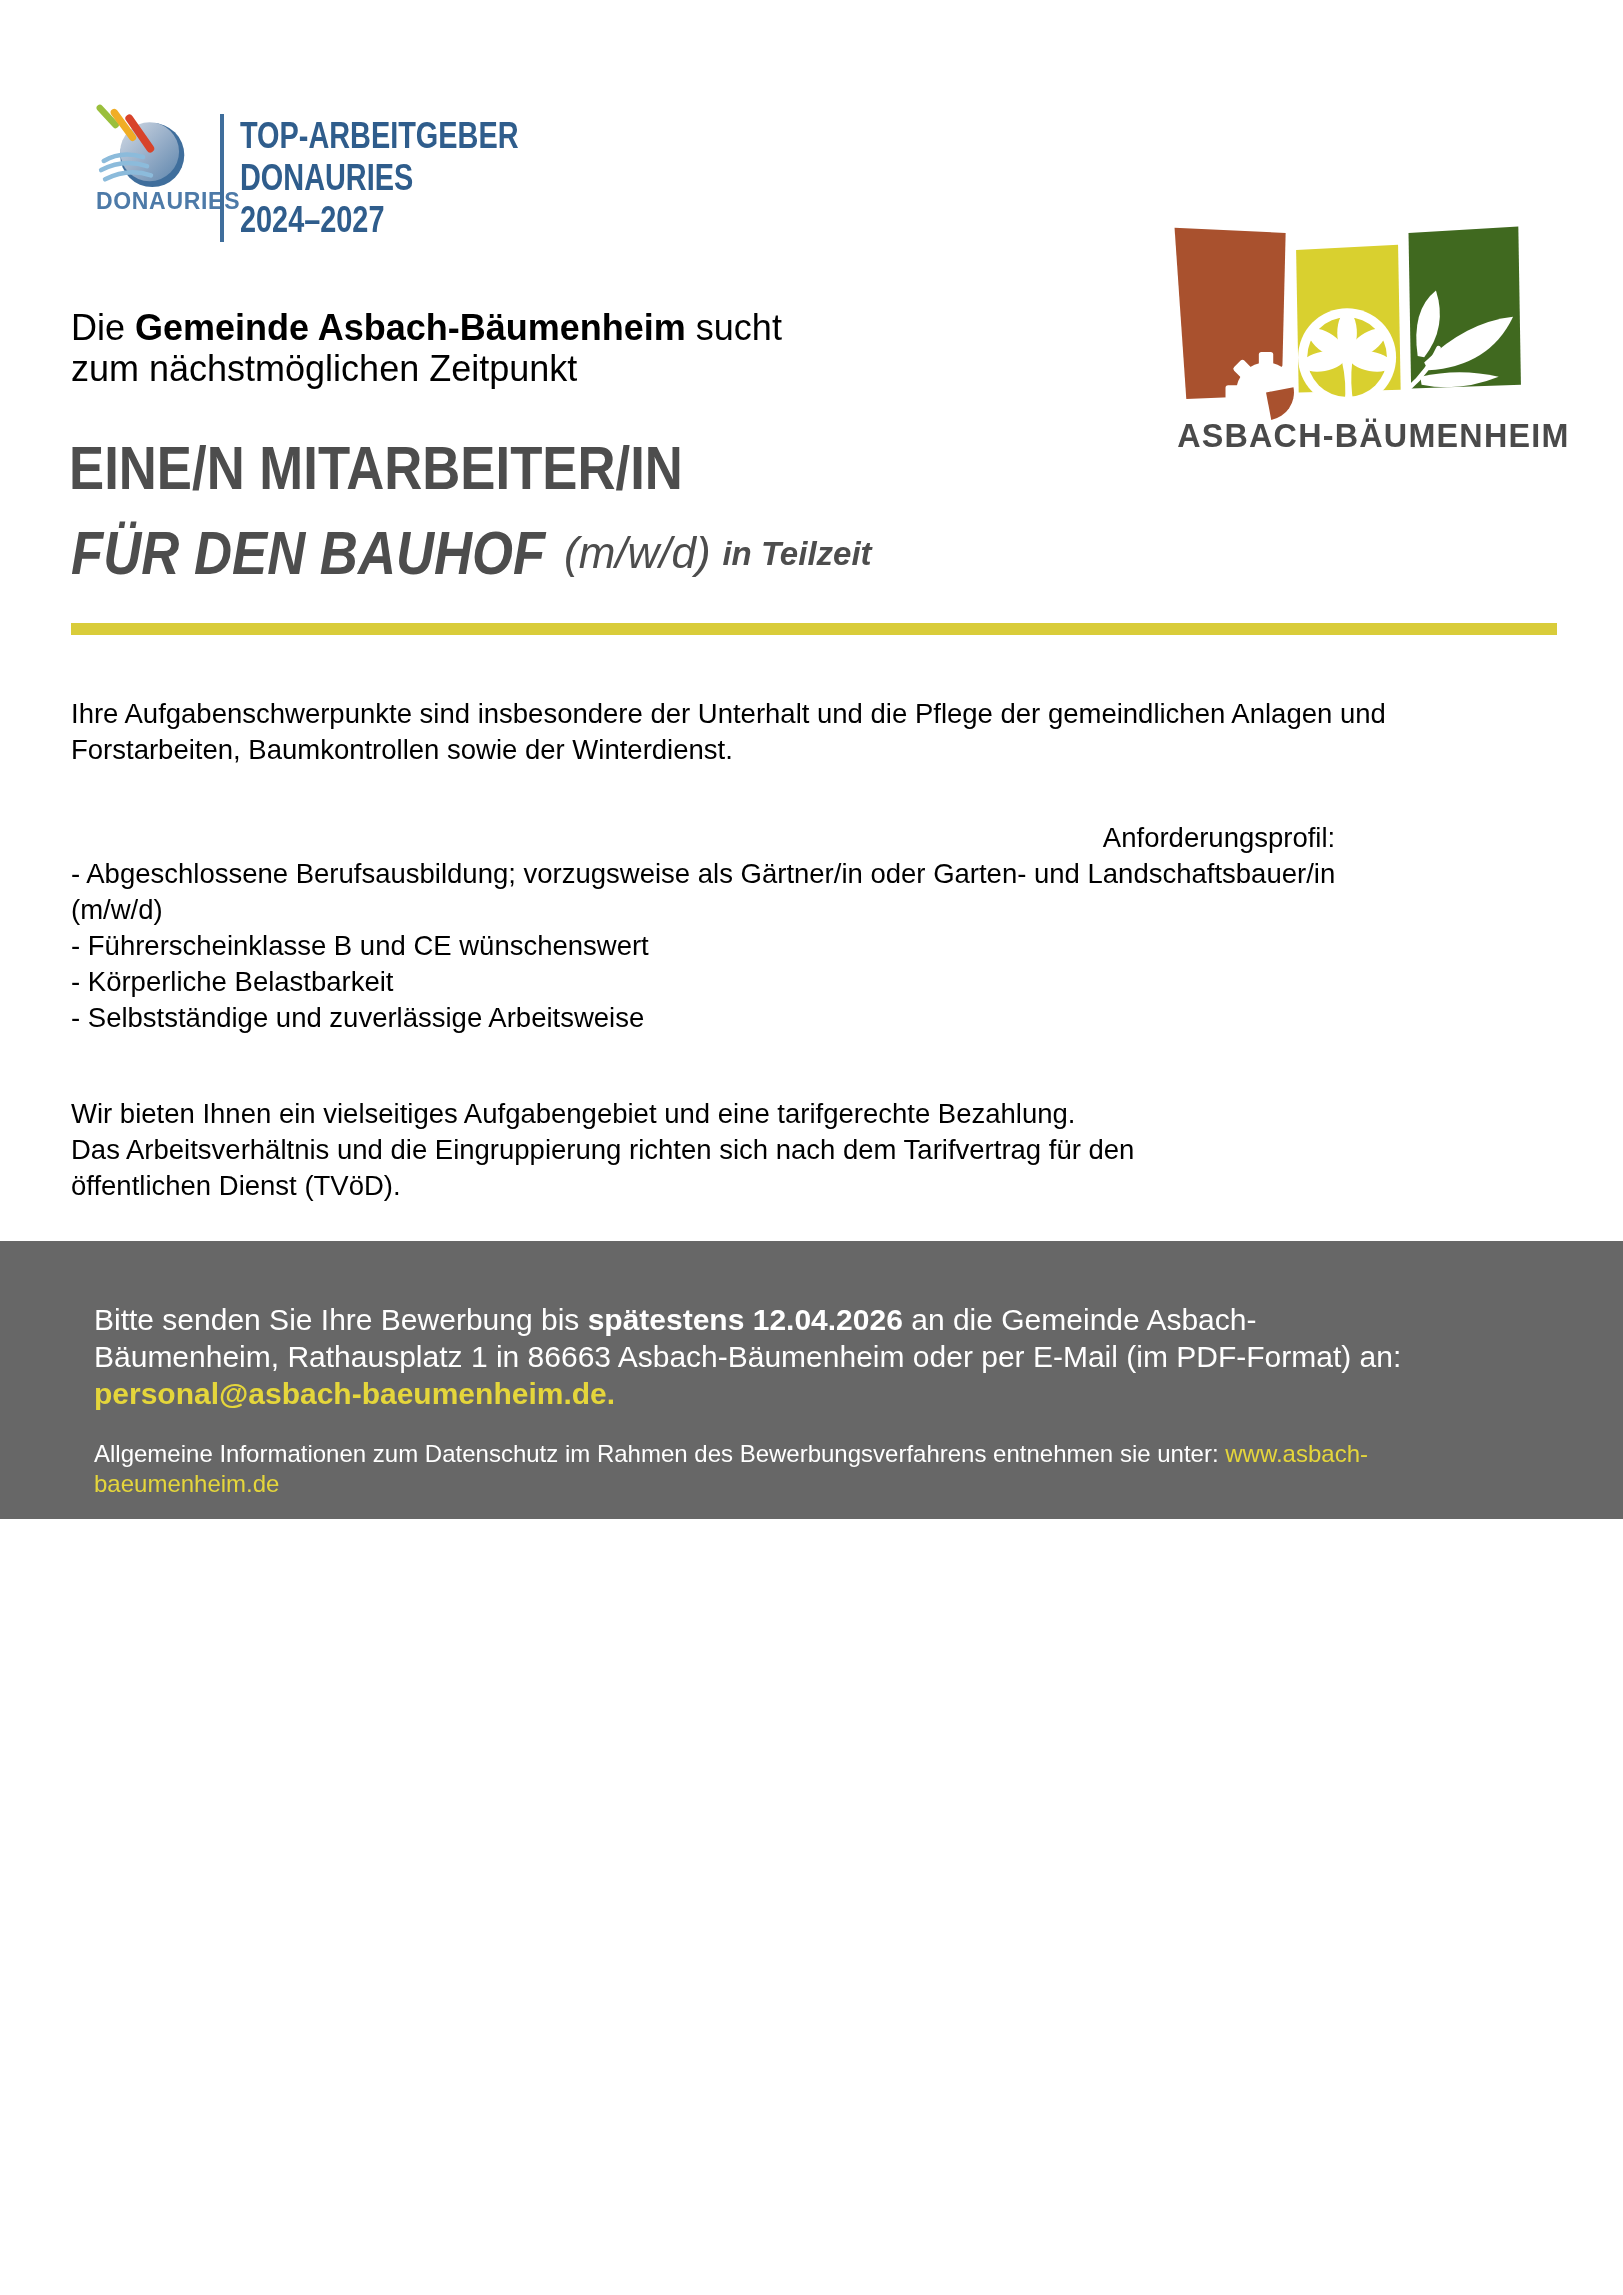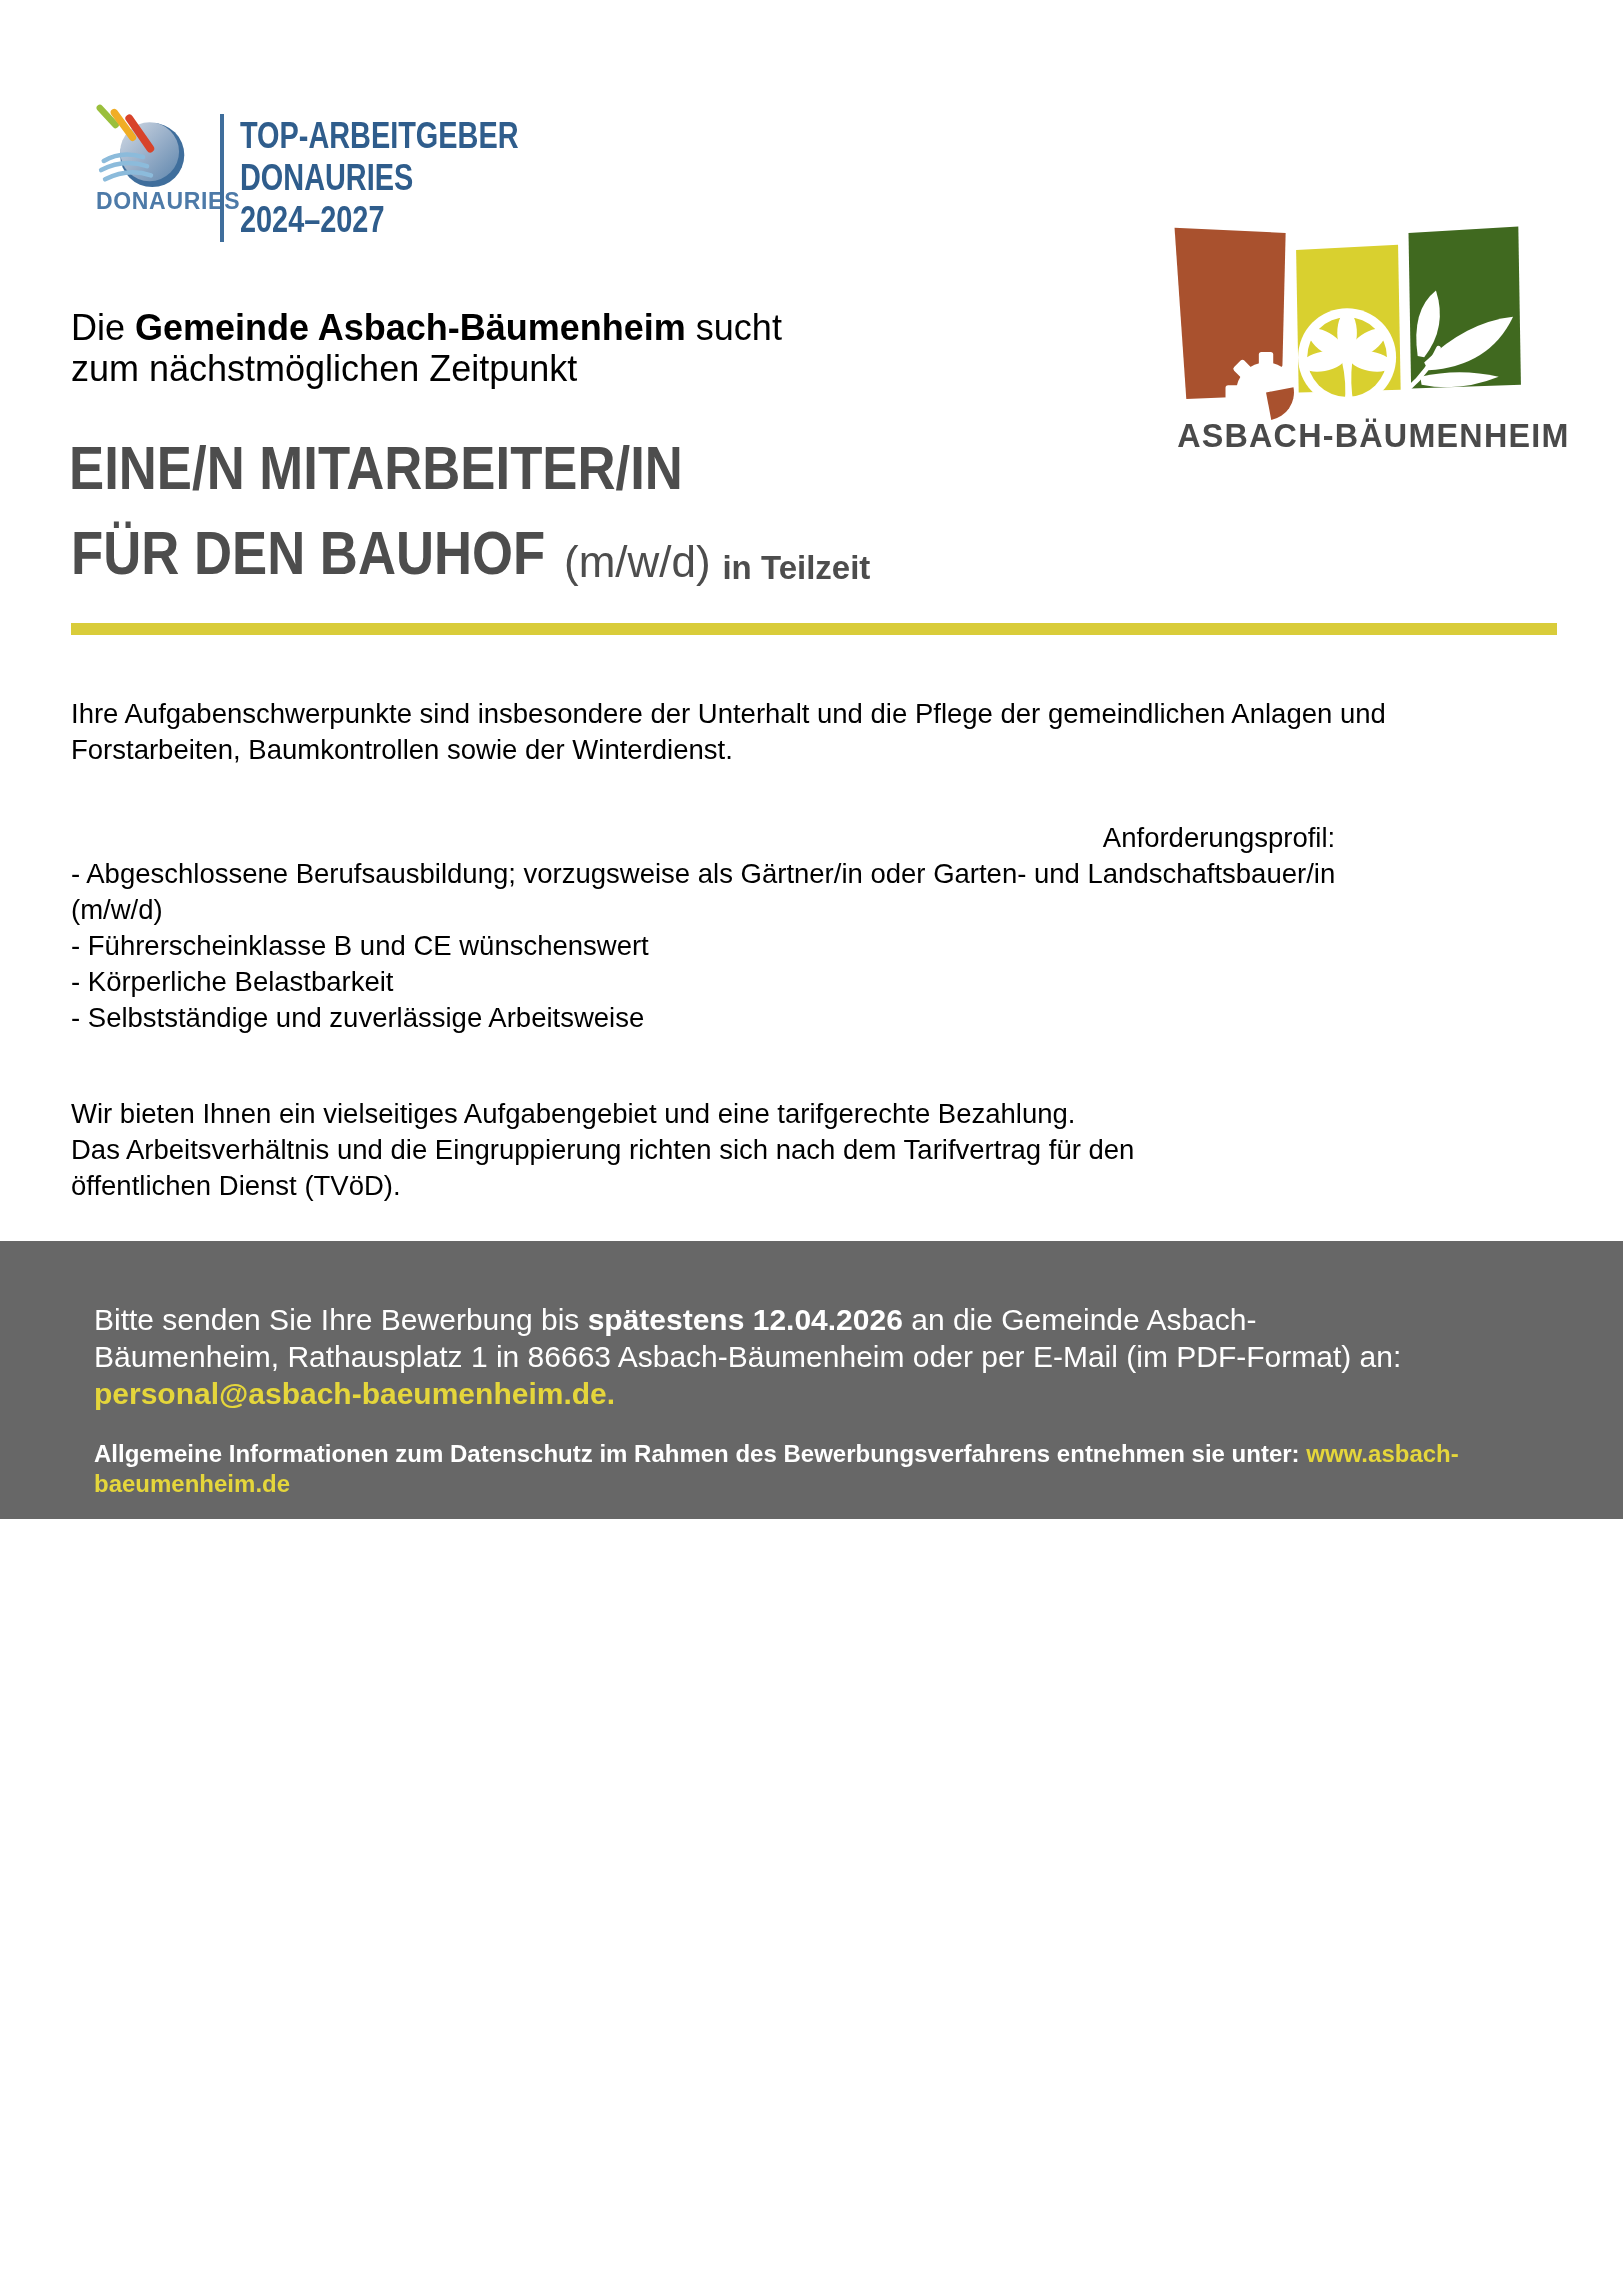"FÜR DEN BAUHOF" .title-line2 { align-items: flex-end -> center; font-style: none -> italic }
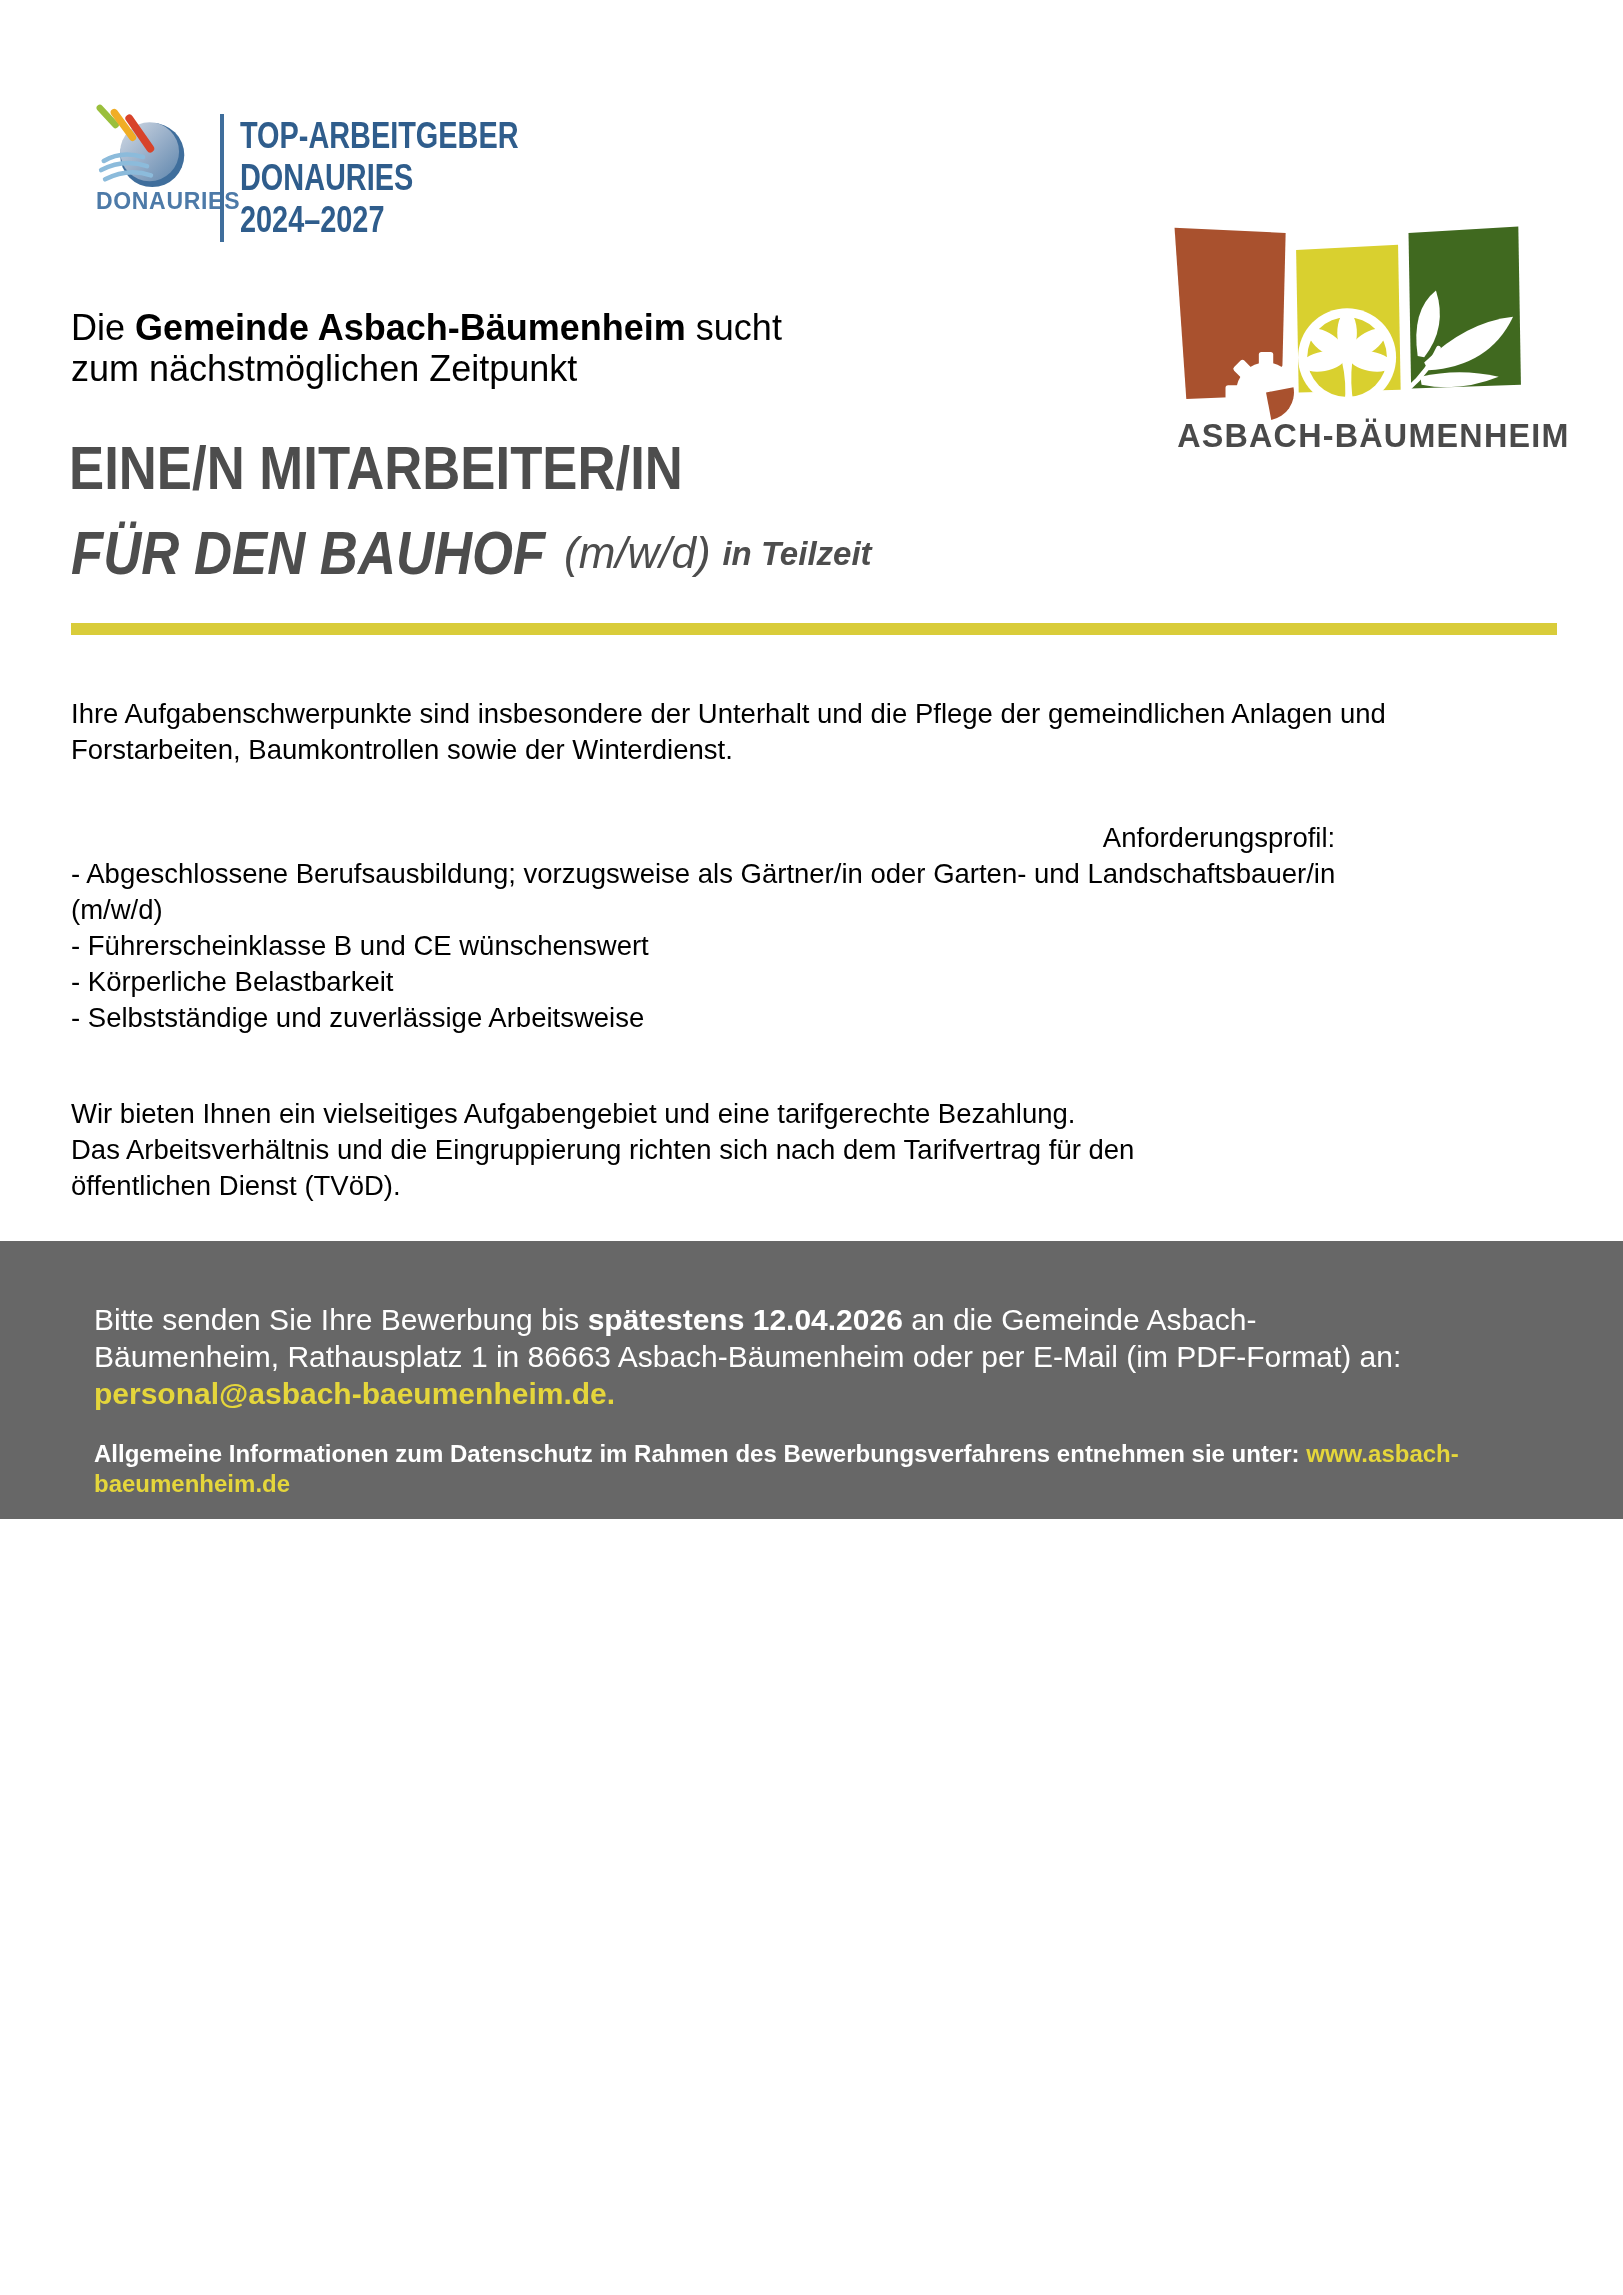"Allgemeine Informationen zum Datenschutz" .privacy { font-weight: bold -> normal }
